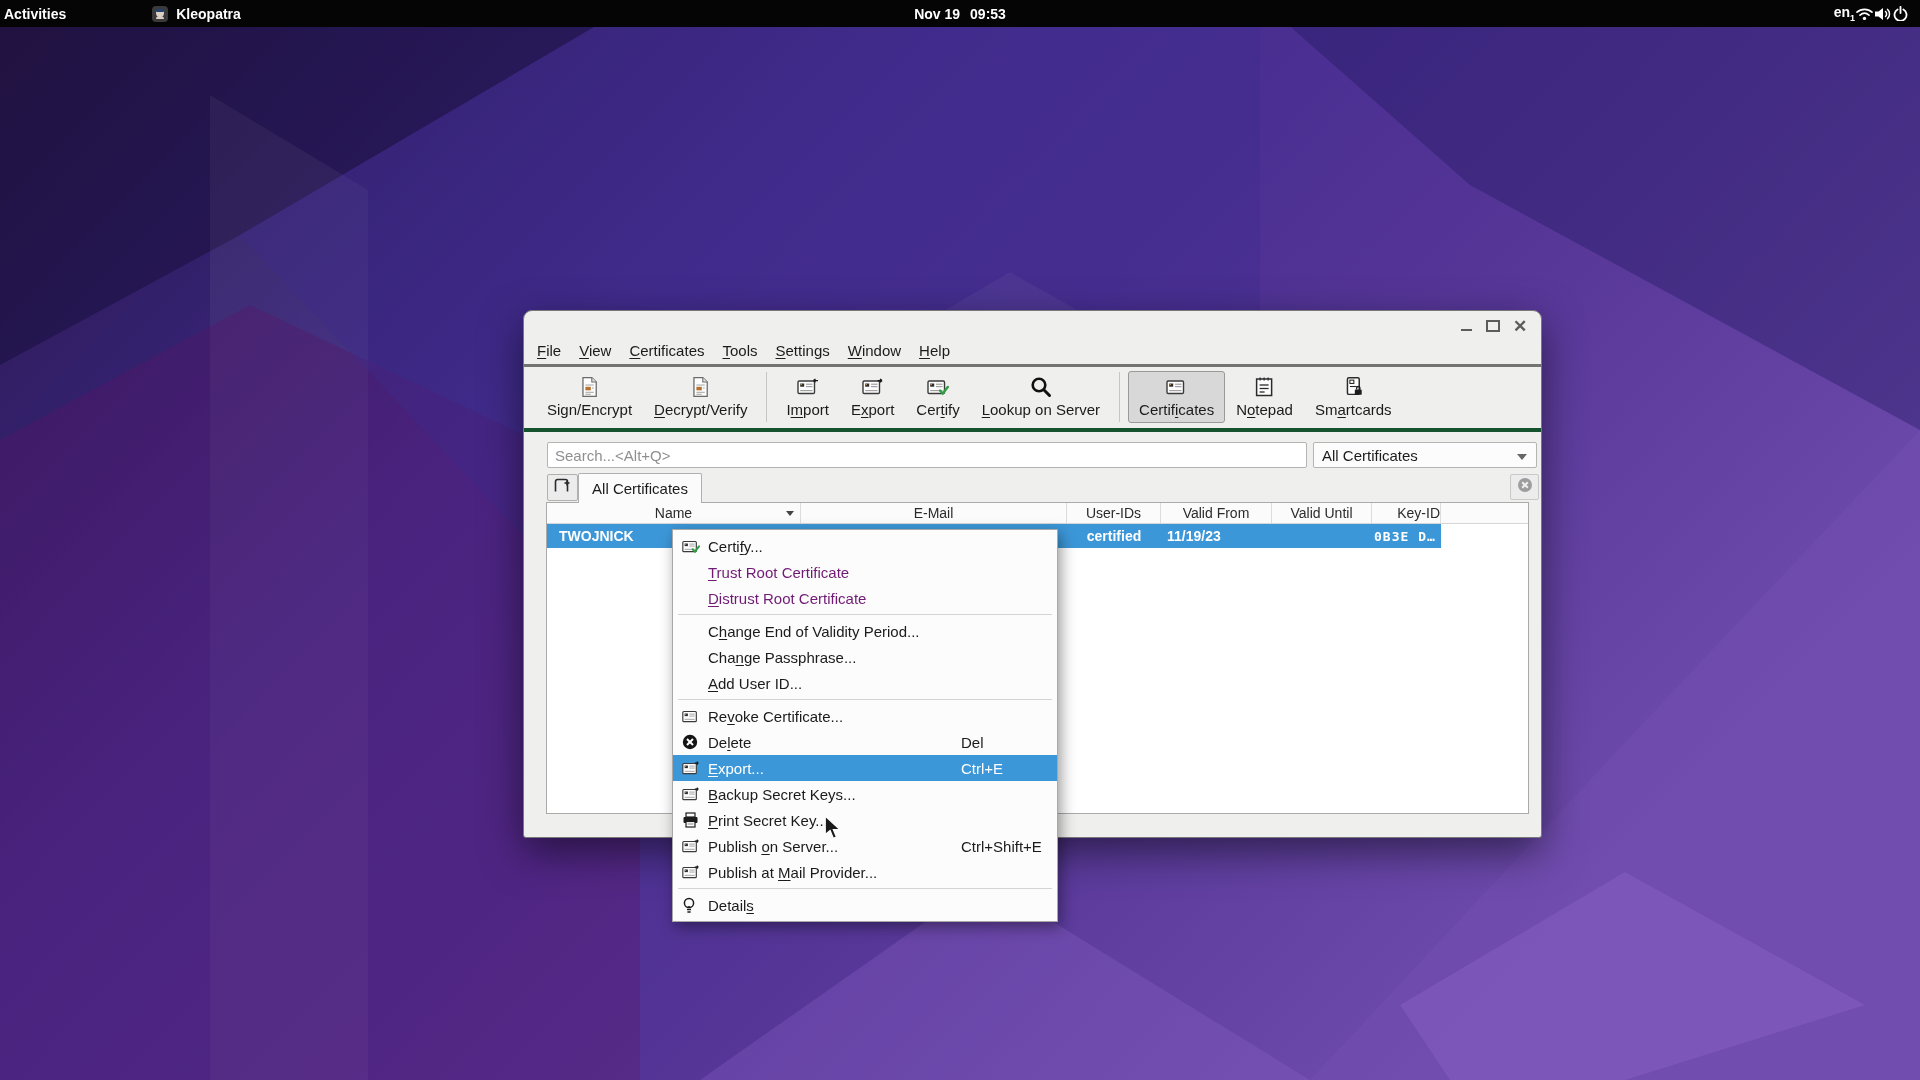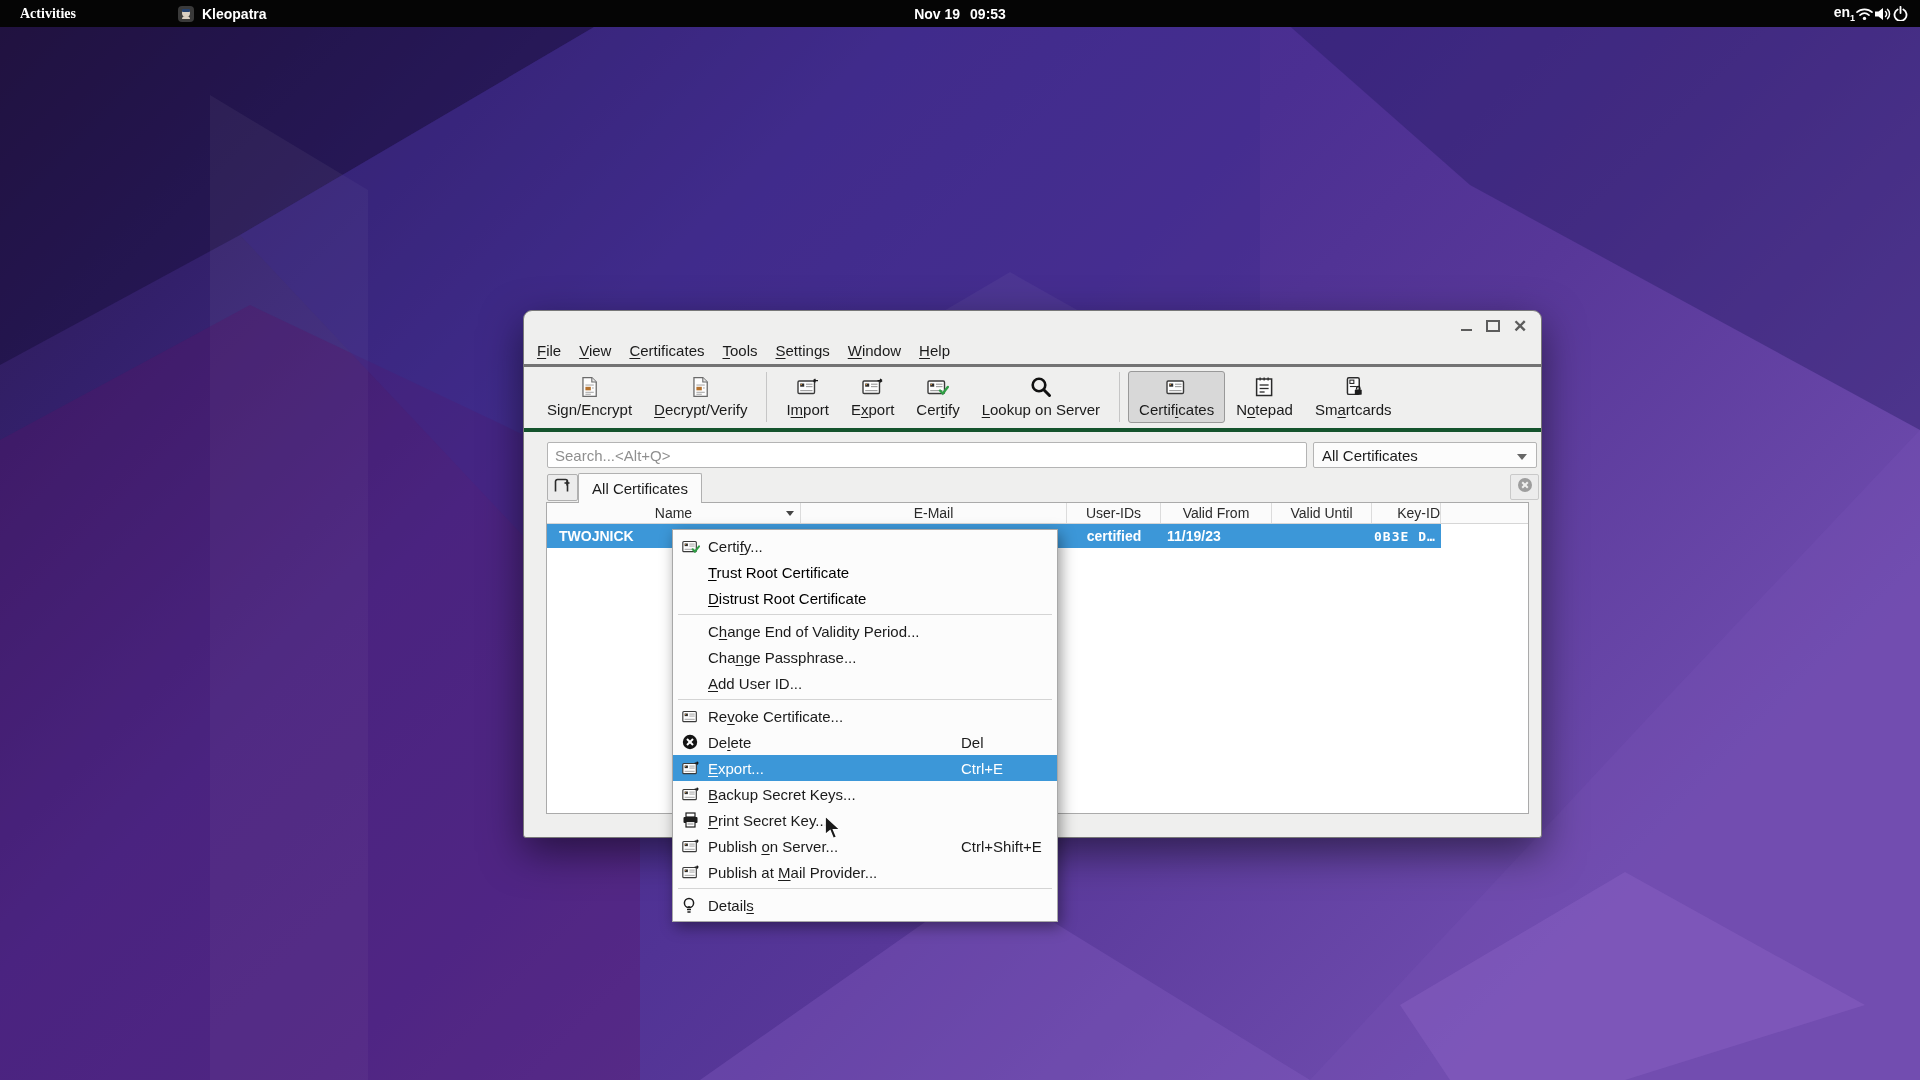"Activities" #activities { font-family: Liberation Serif, serif -> none; padding: 0 20px -> 0 4px }
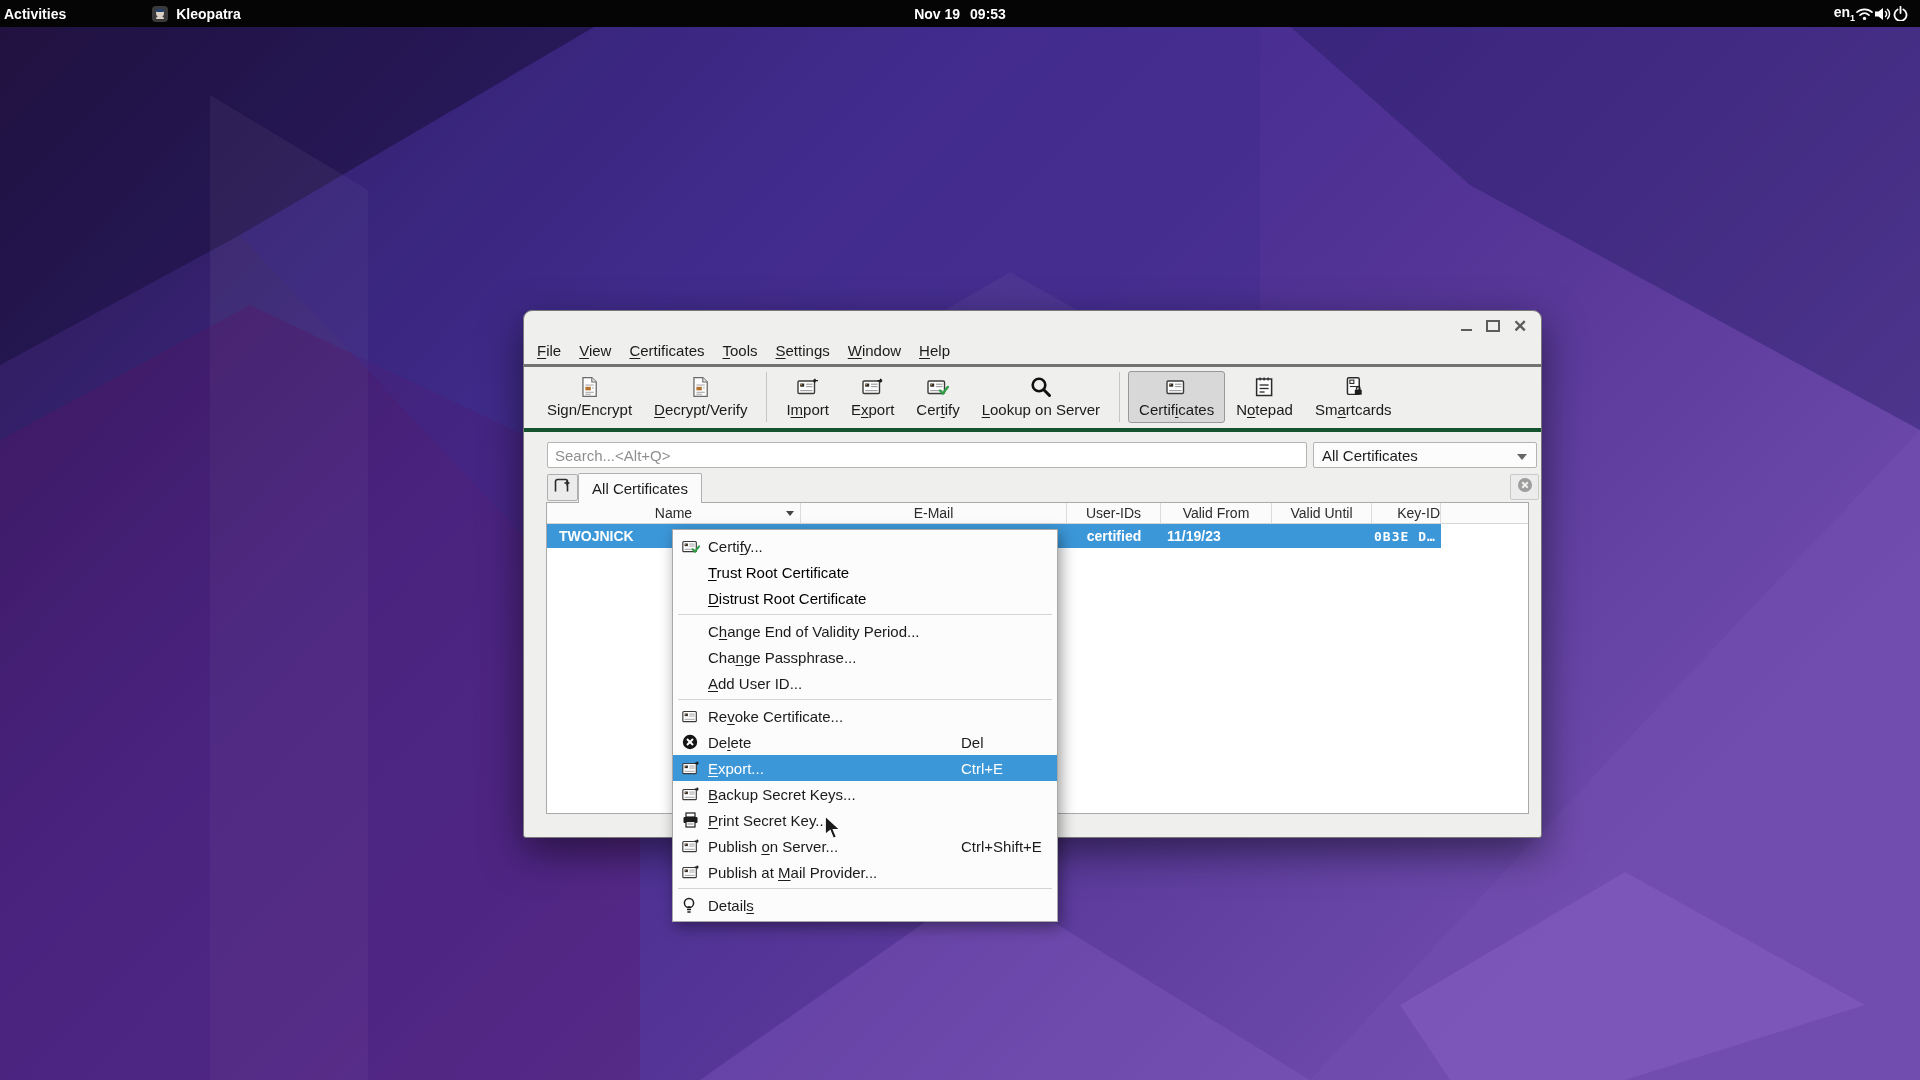"Trust Root Certificate" .menu-item.disabled { color: #000000 -> #701a75 }
